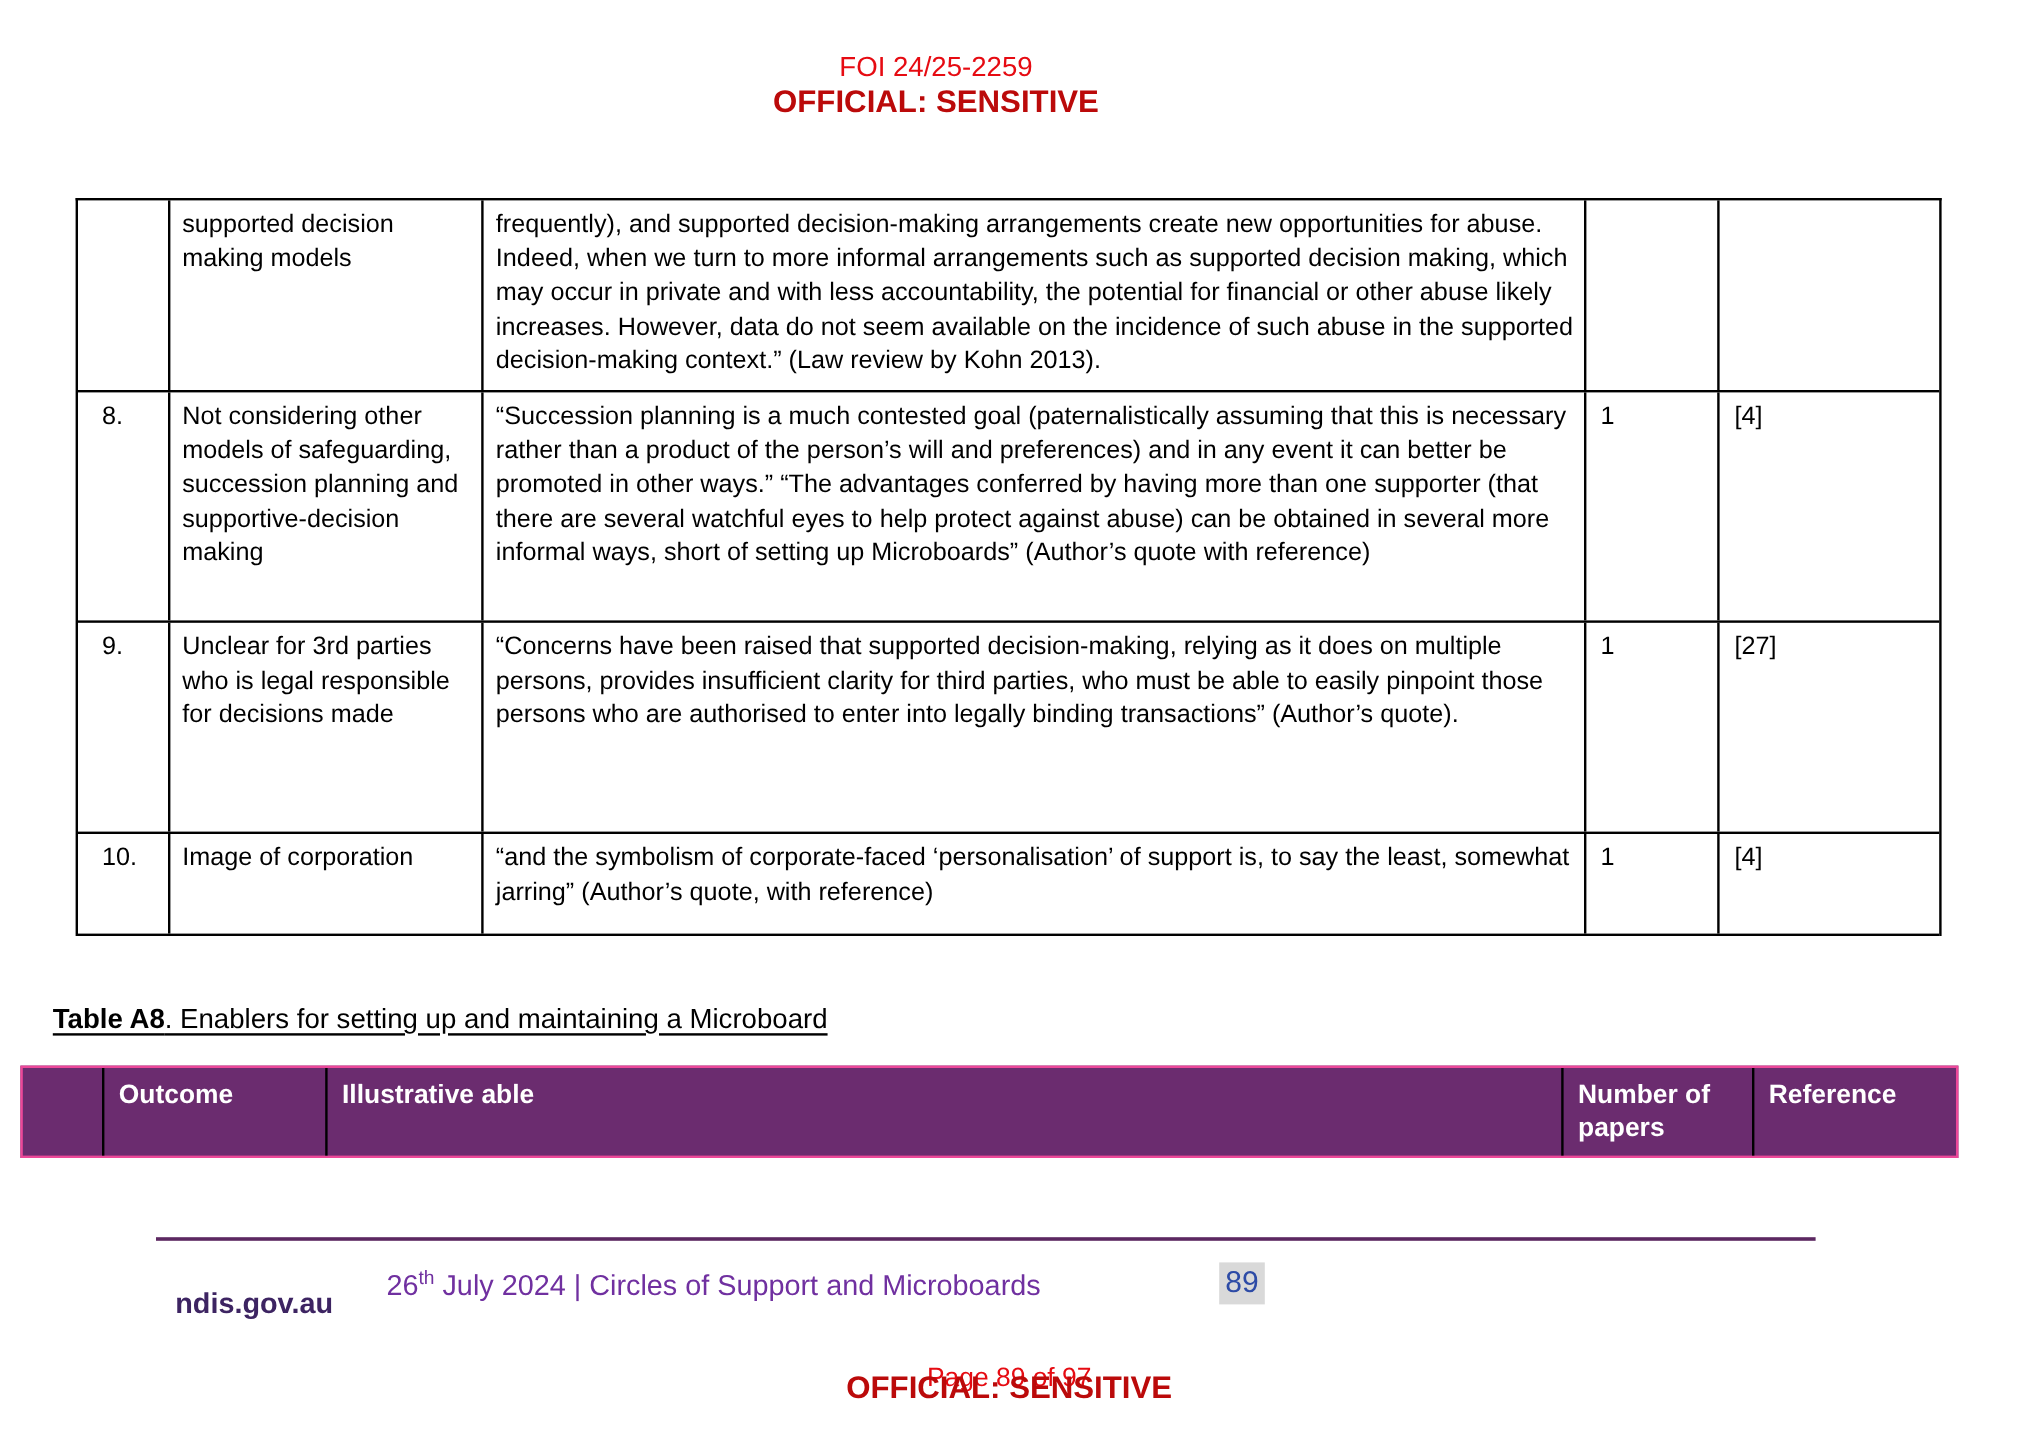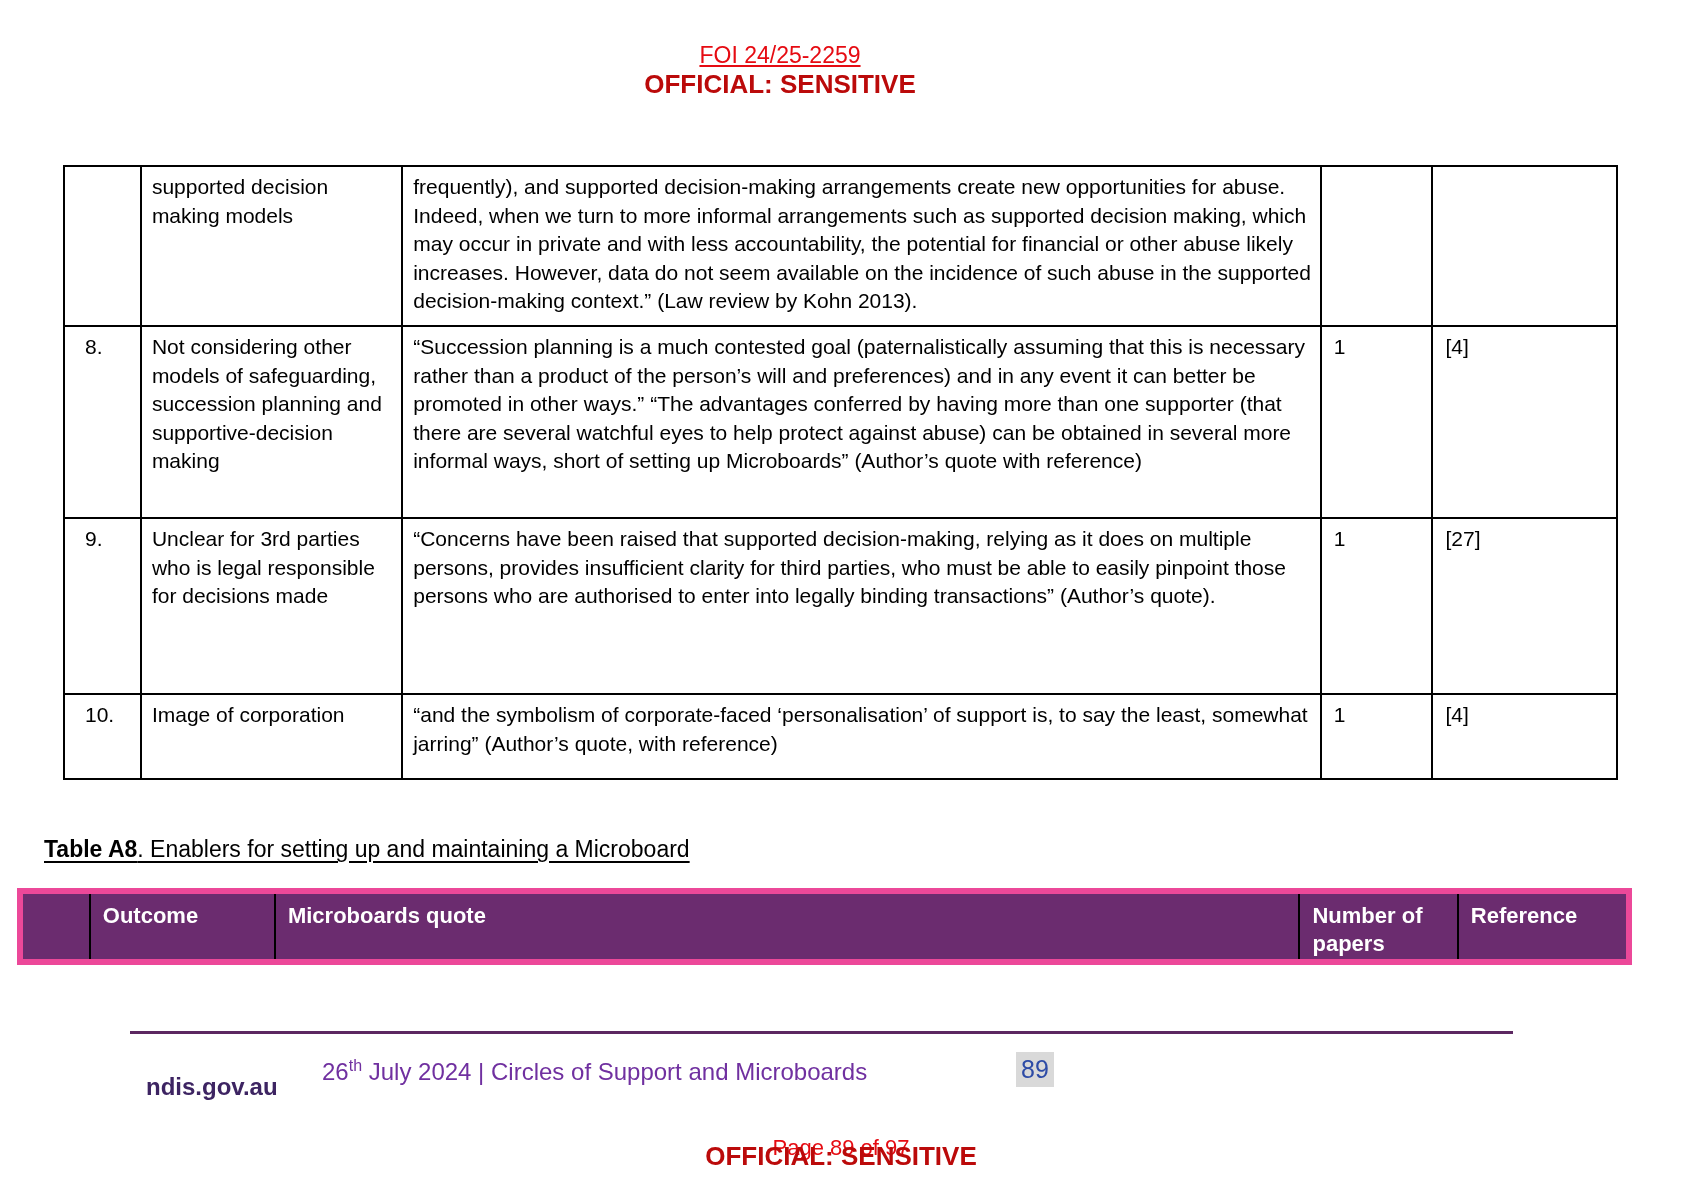"FOI 24/25-2259" .hdr-foi { text-decoration: underline -> none }
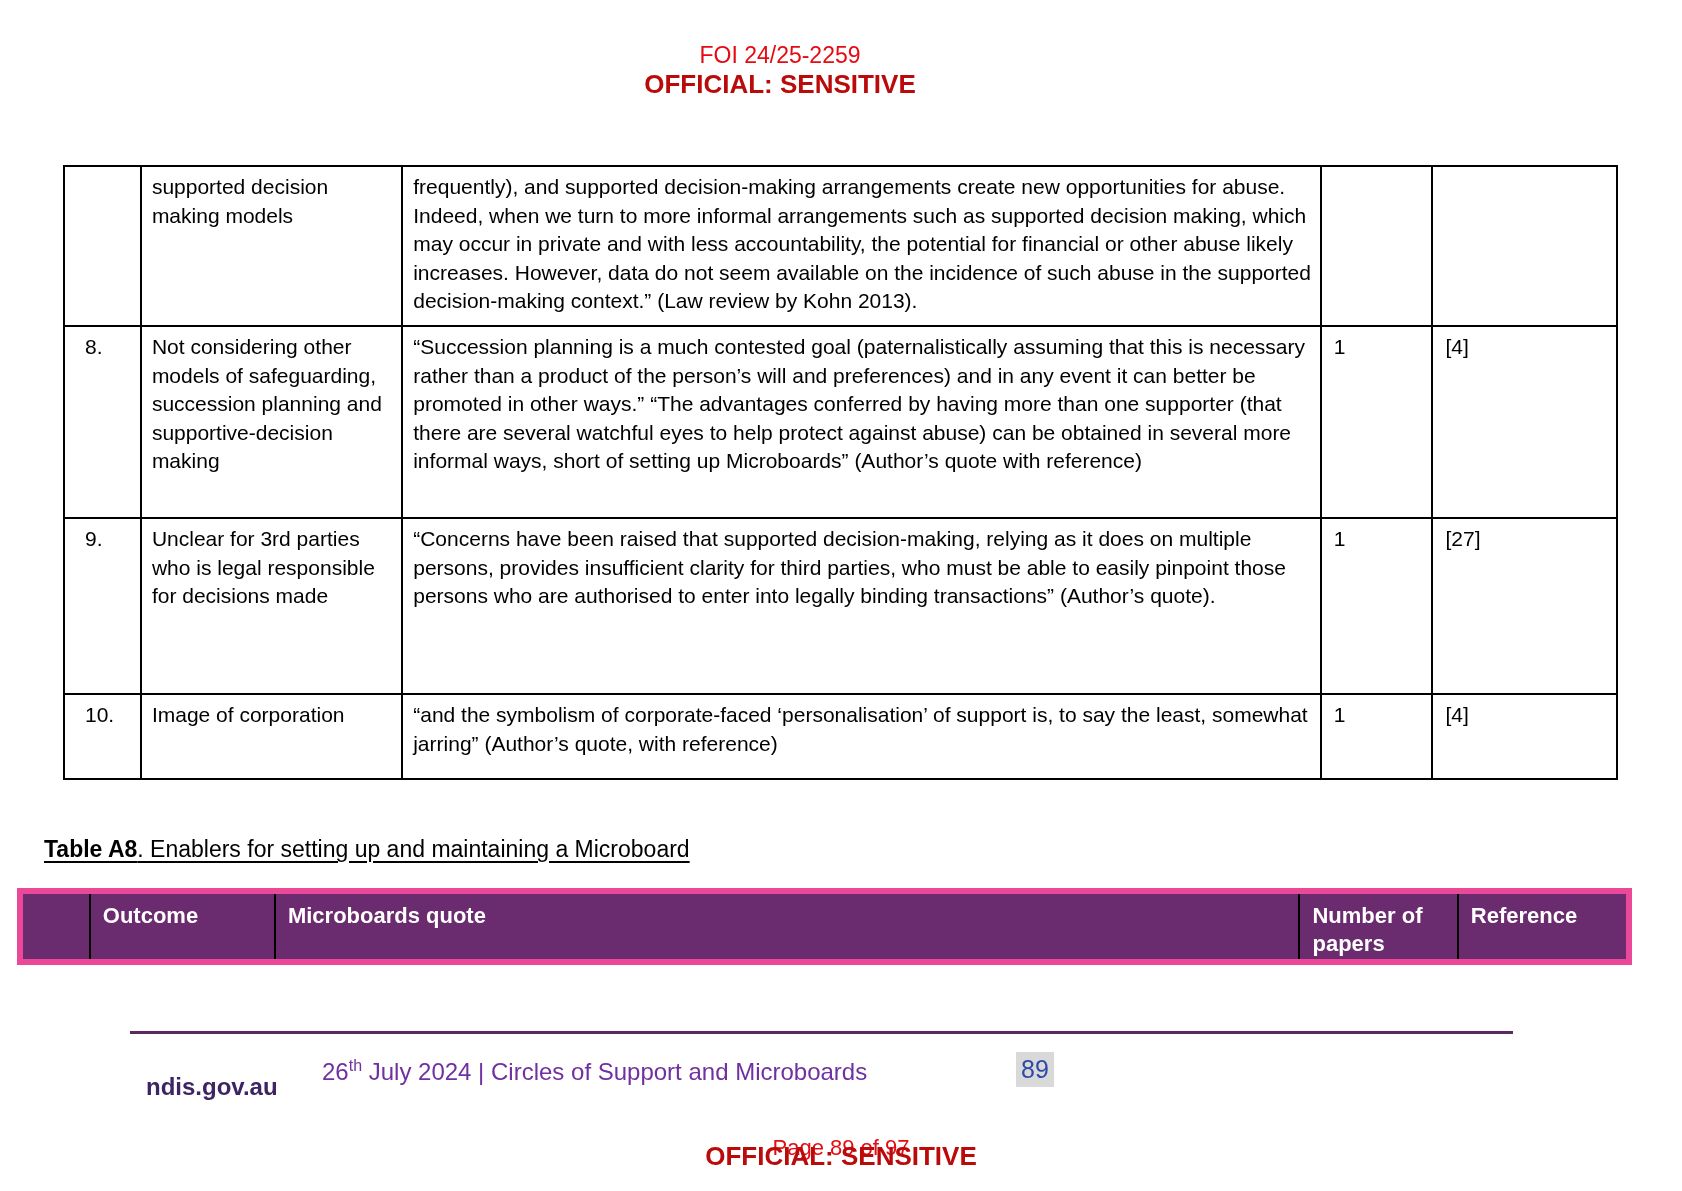"Outcome" .tbl2 { border: 6px solid #ec4899 -> 2px solid #ec4899 }
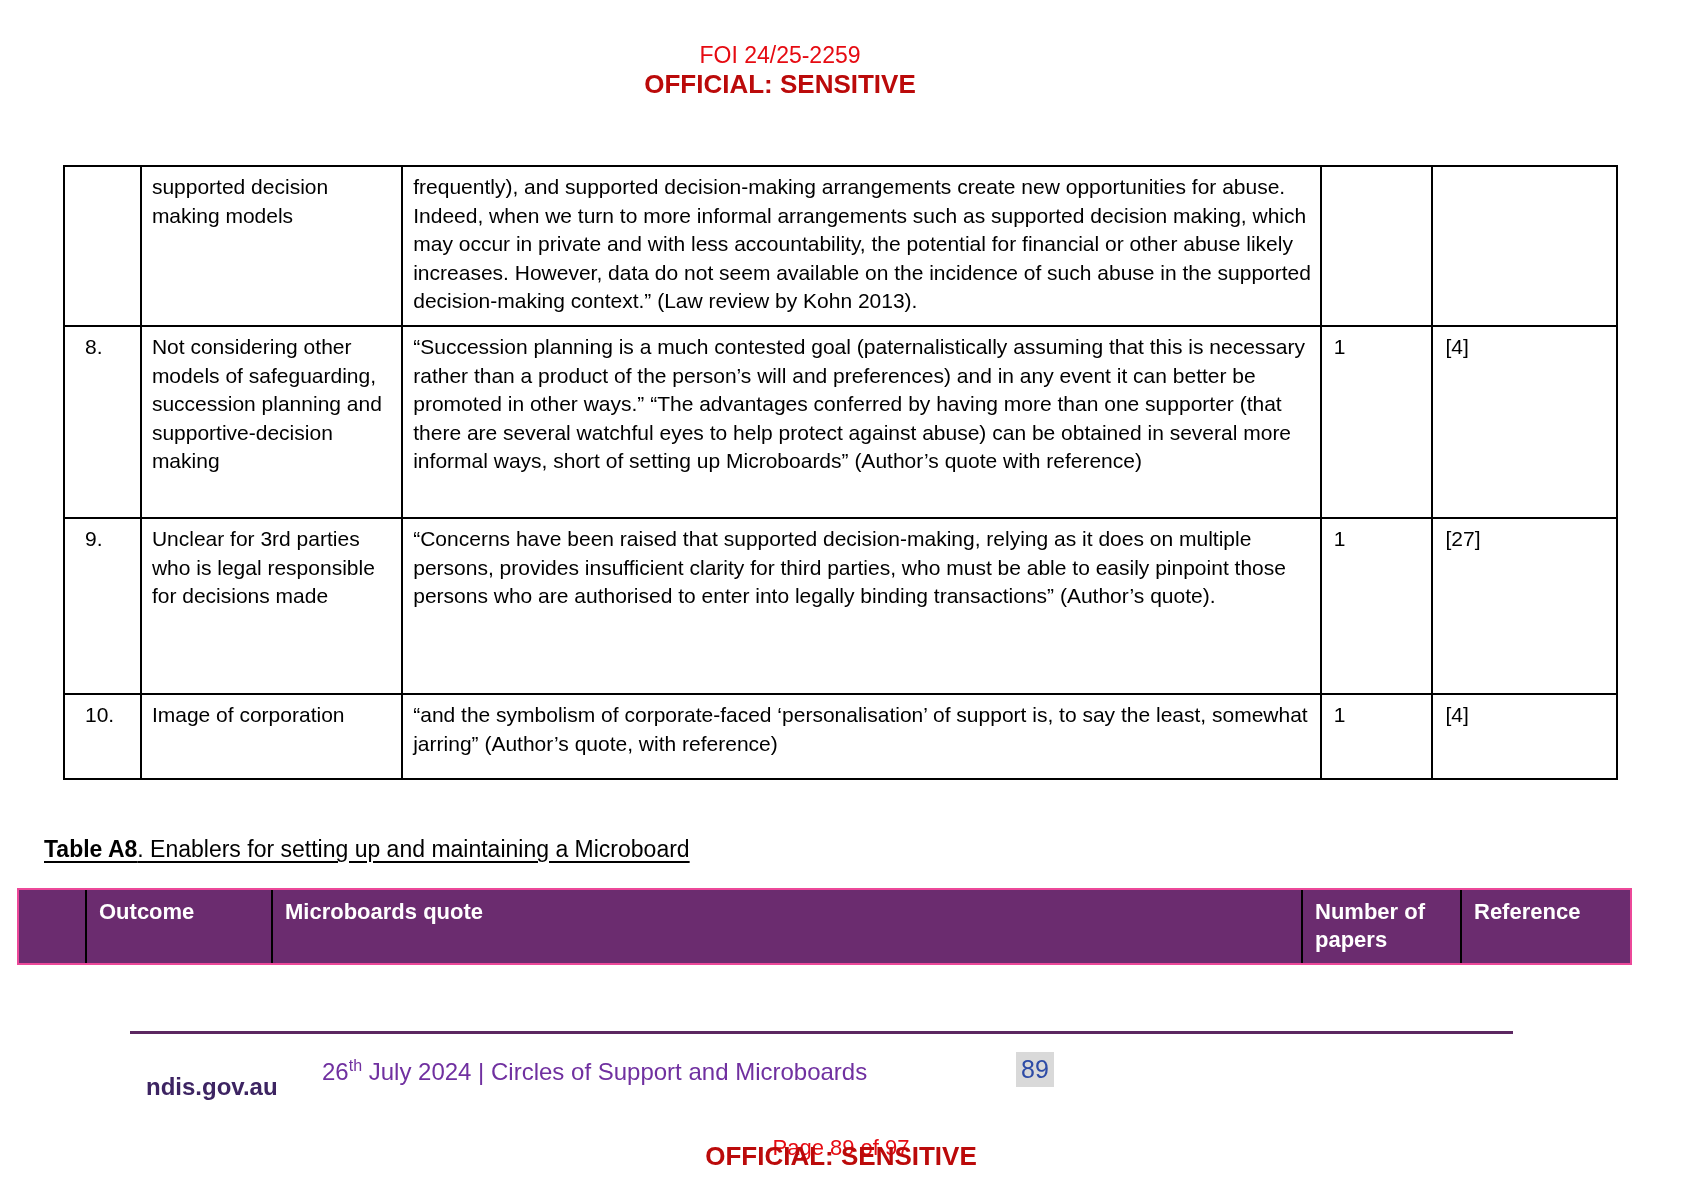"Microboards quote" div.h-cell { text: Microboards quote -> Illustrative able }
